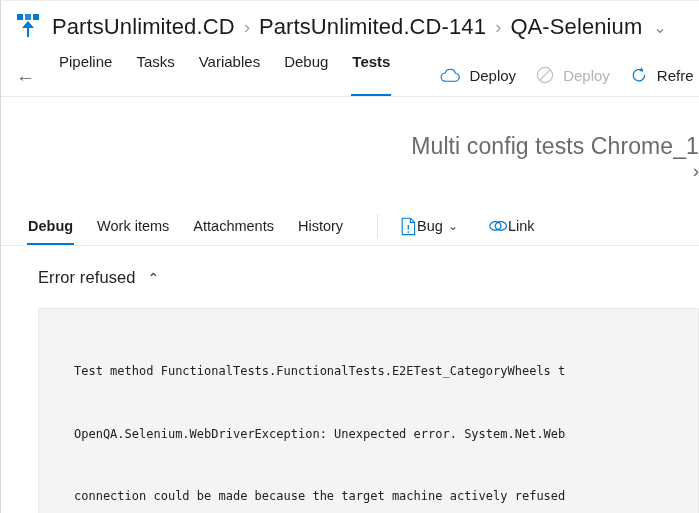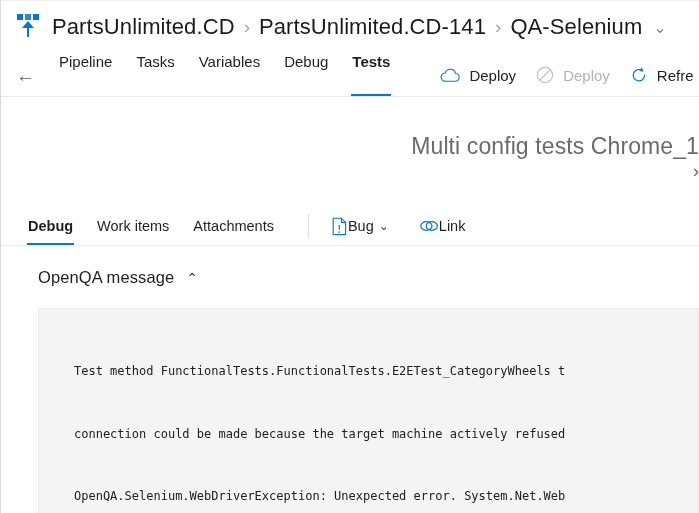"History" div.subtab { html: none -> <div> <span>History</span> </div> }
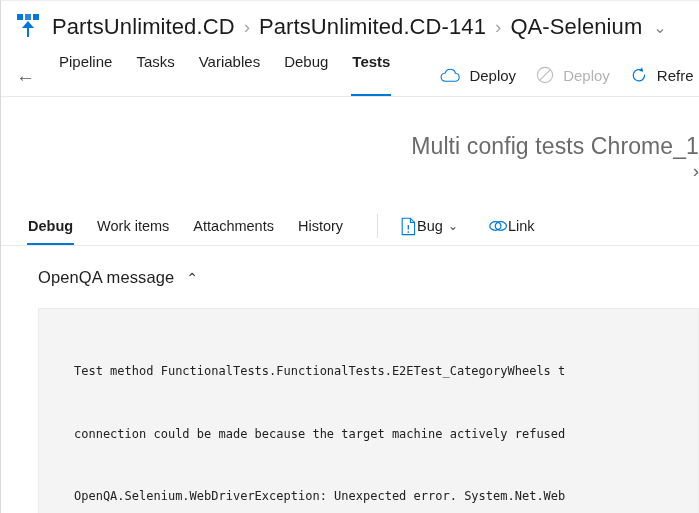"OpenQA message" span.error-header-label { text: OpenQA message -> Error refused }
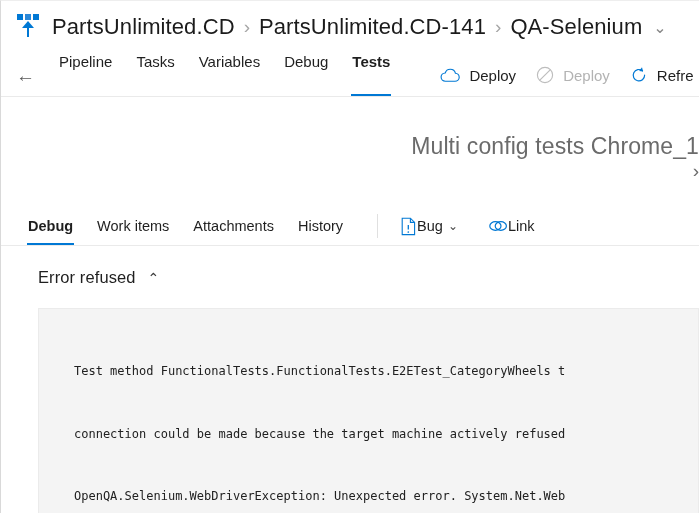"connection could be made because" div.code-line { order: before "OpenQA.Selenium.WebDriverException:" -> after "OpenQA.Selenium.WebDriverException:" }
